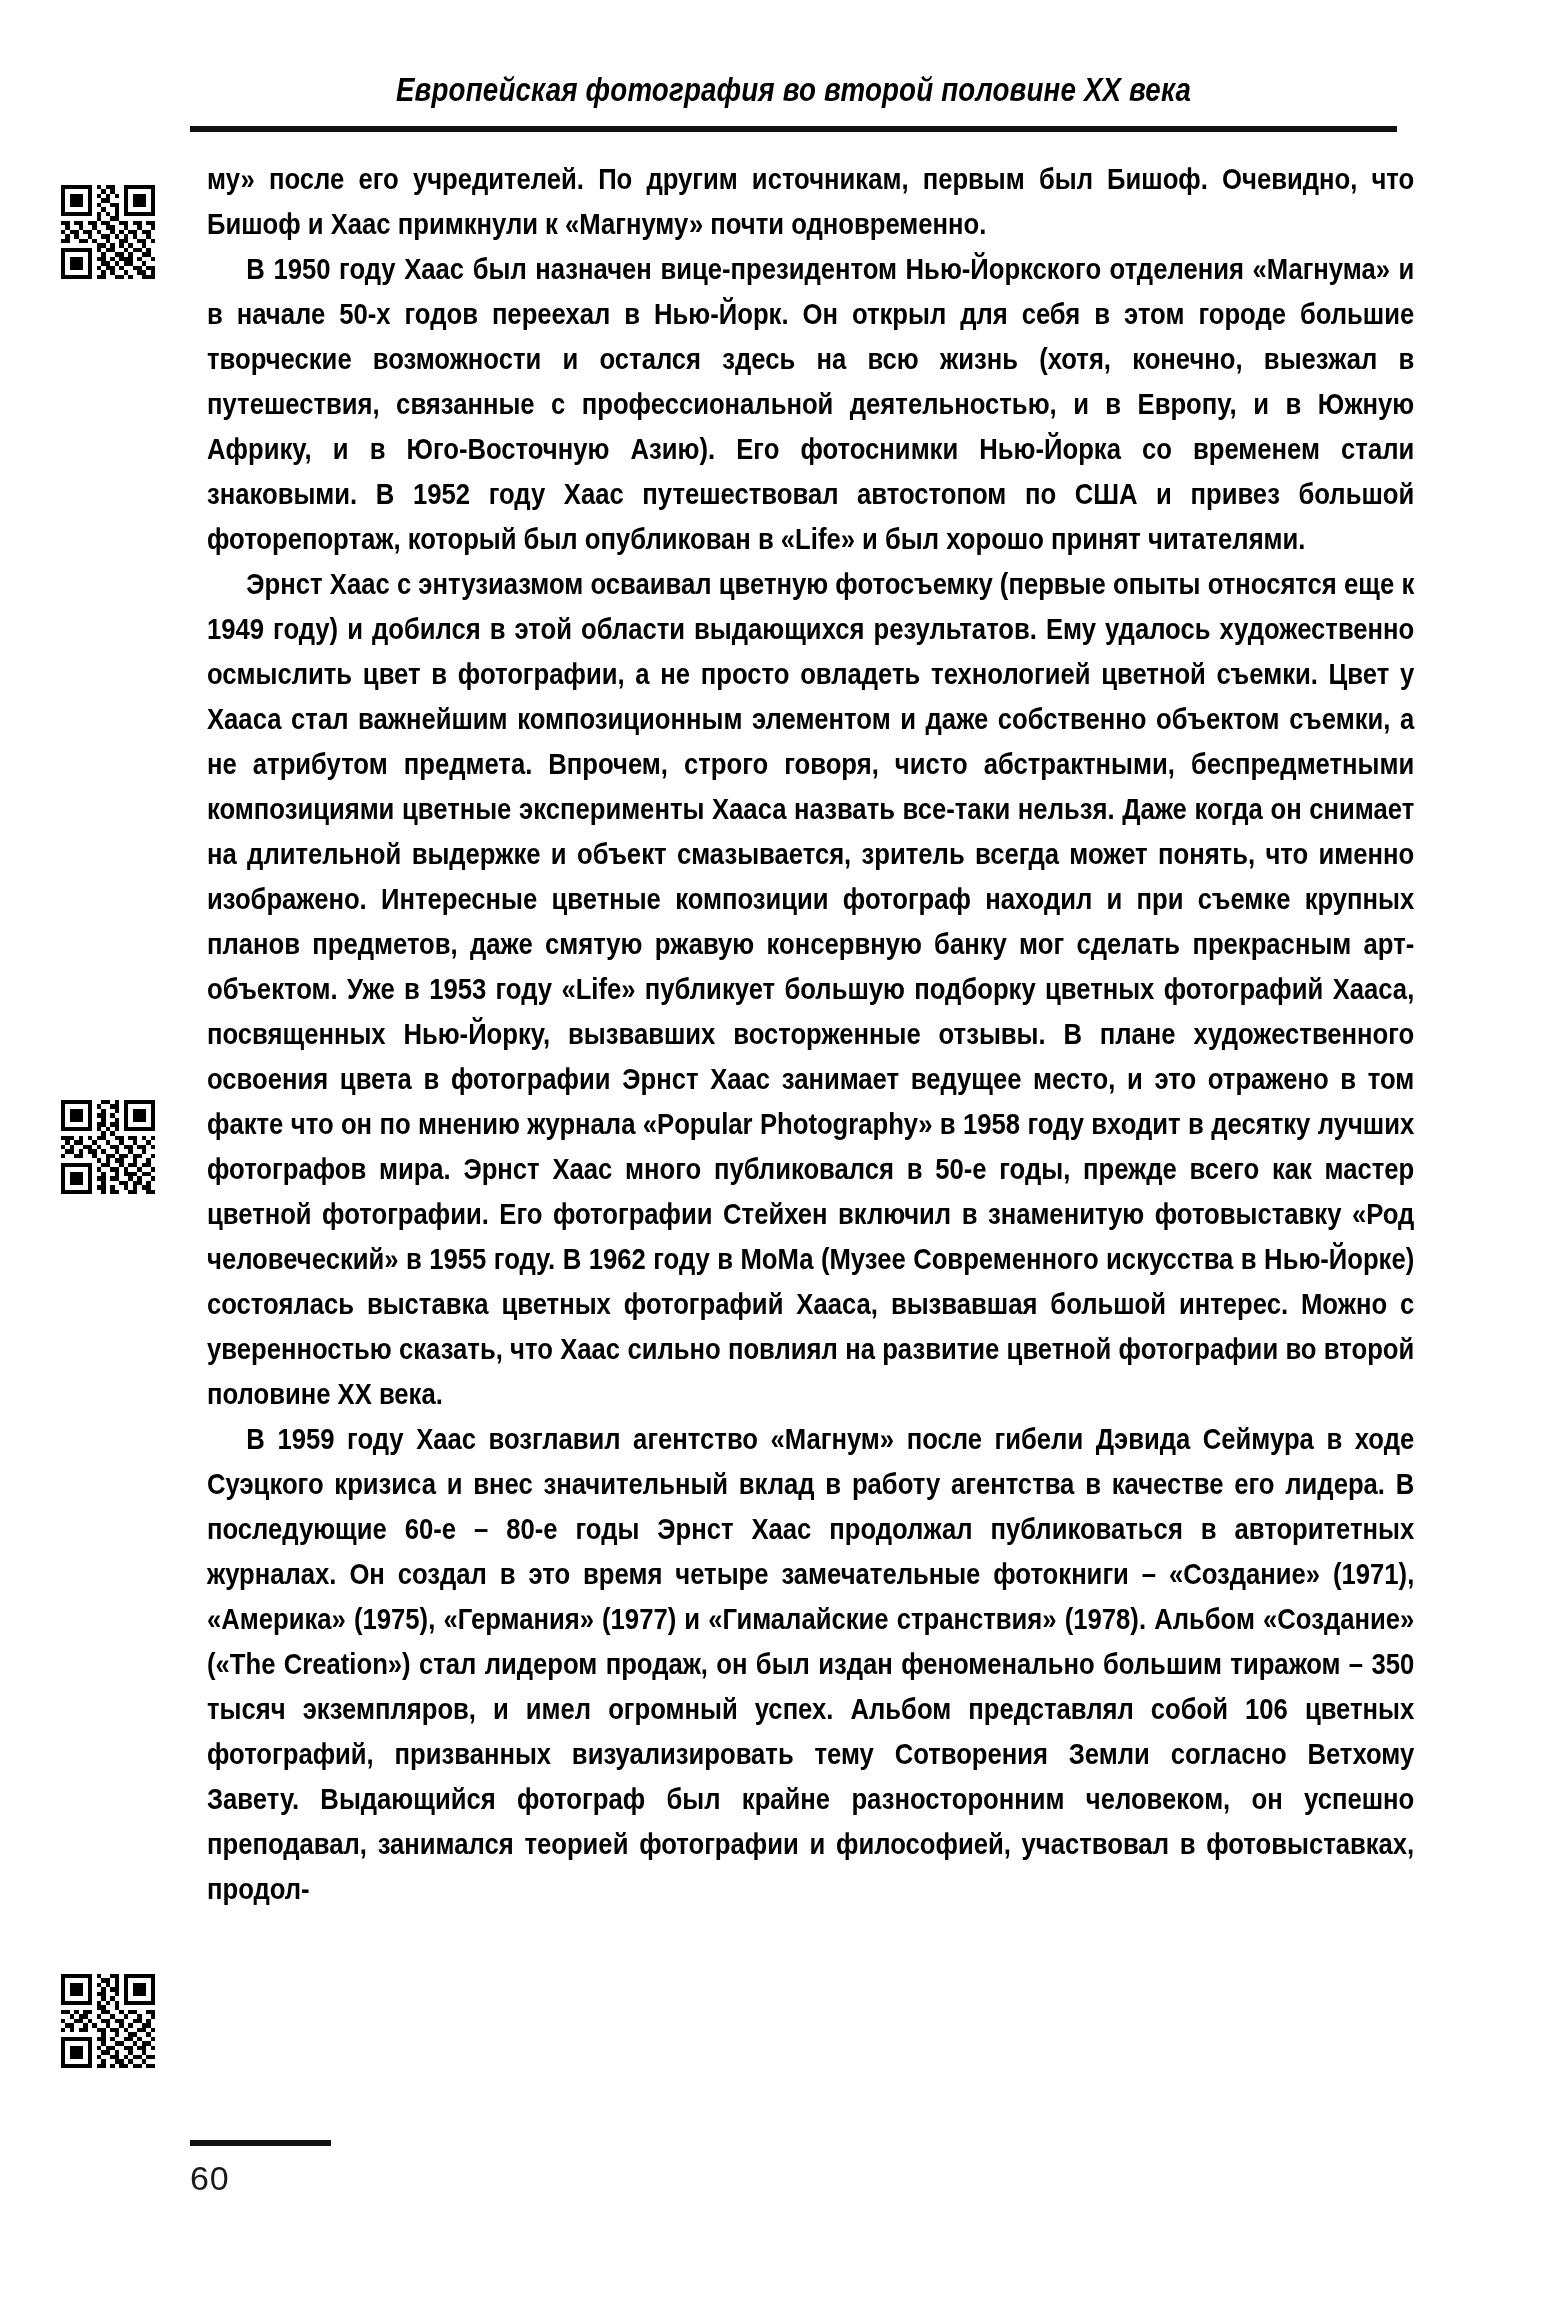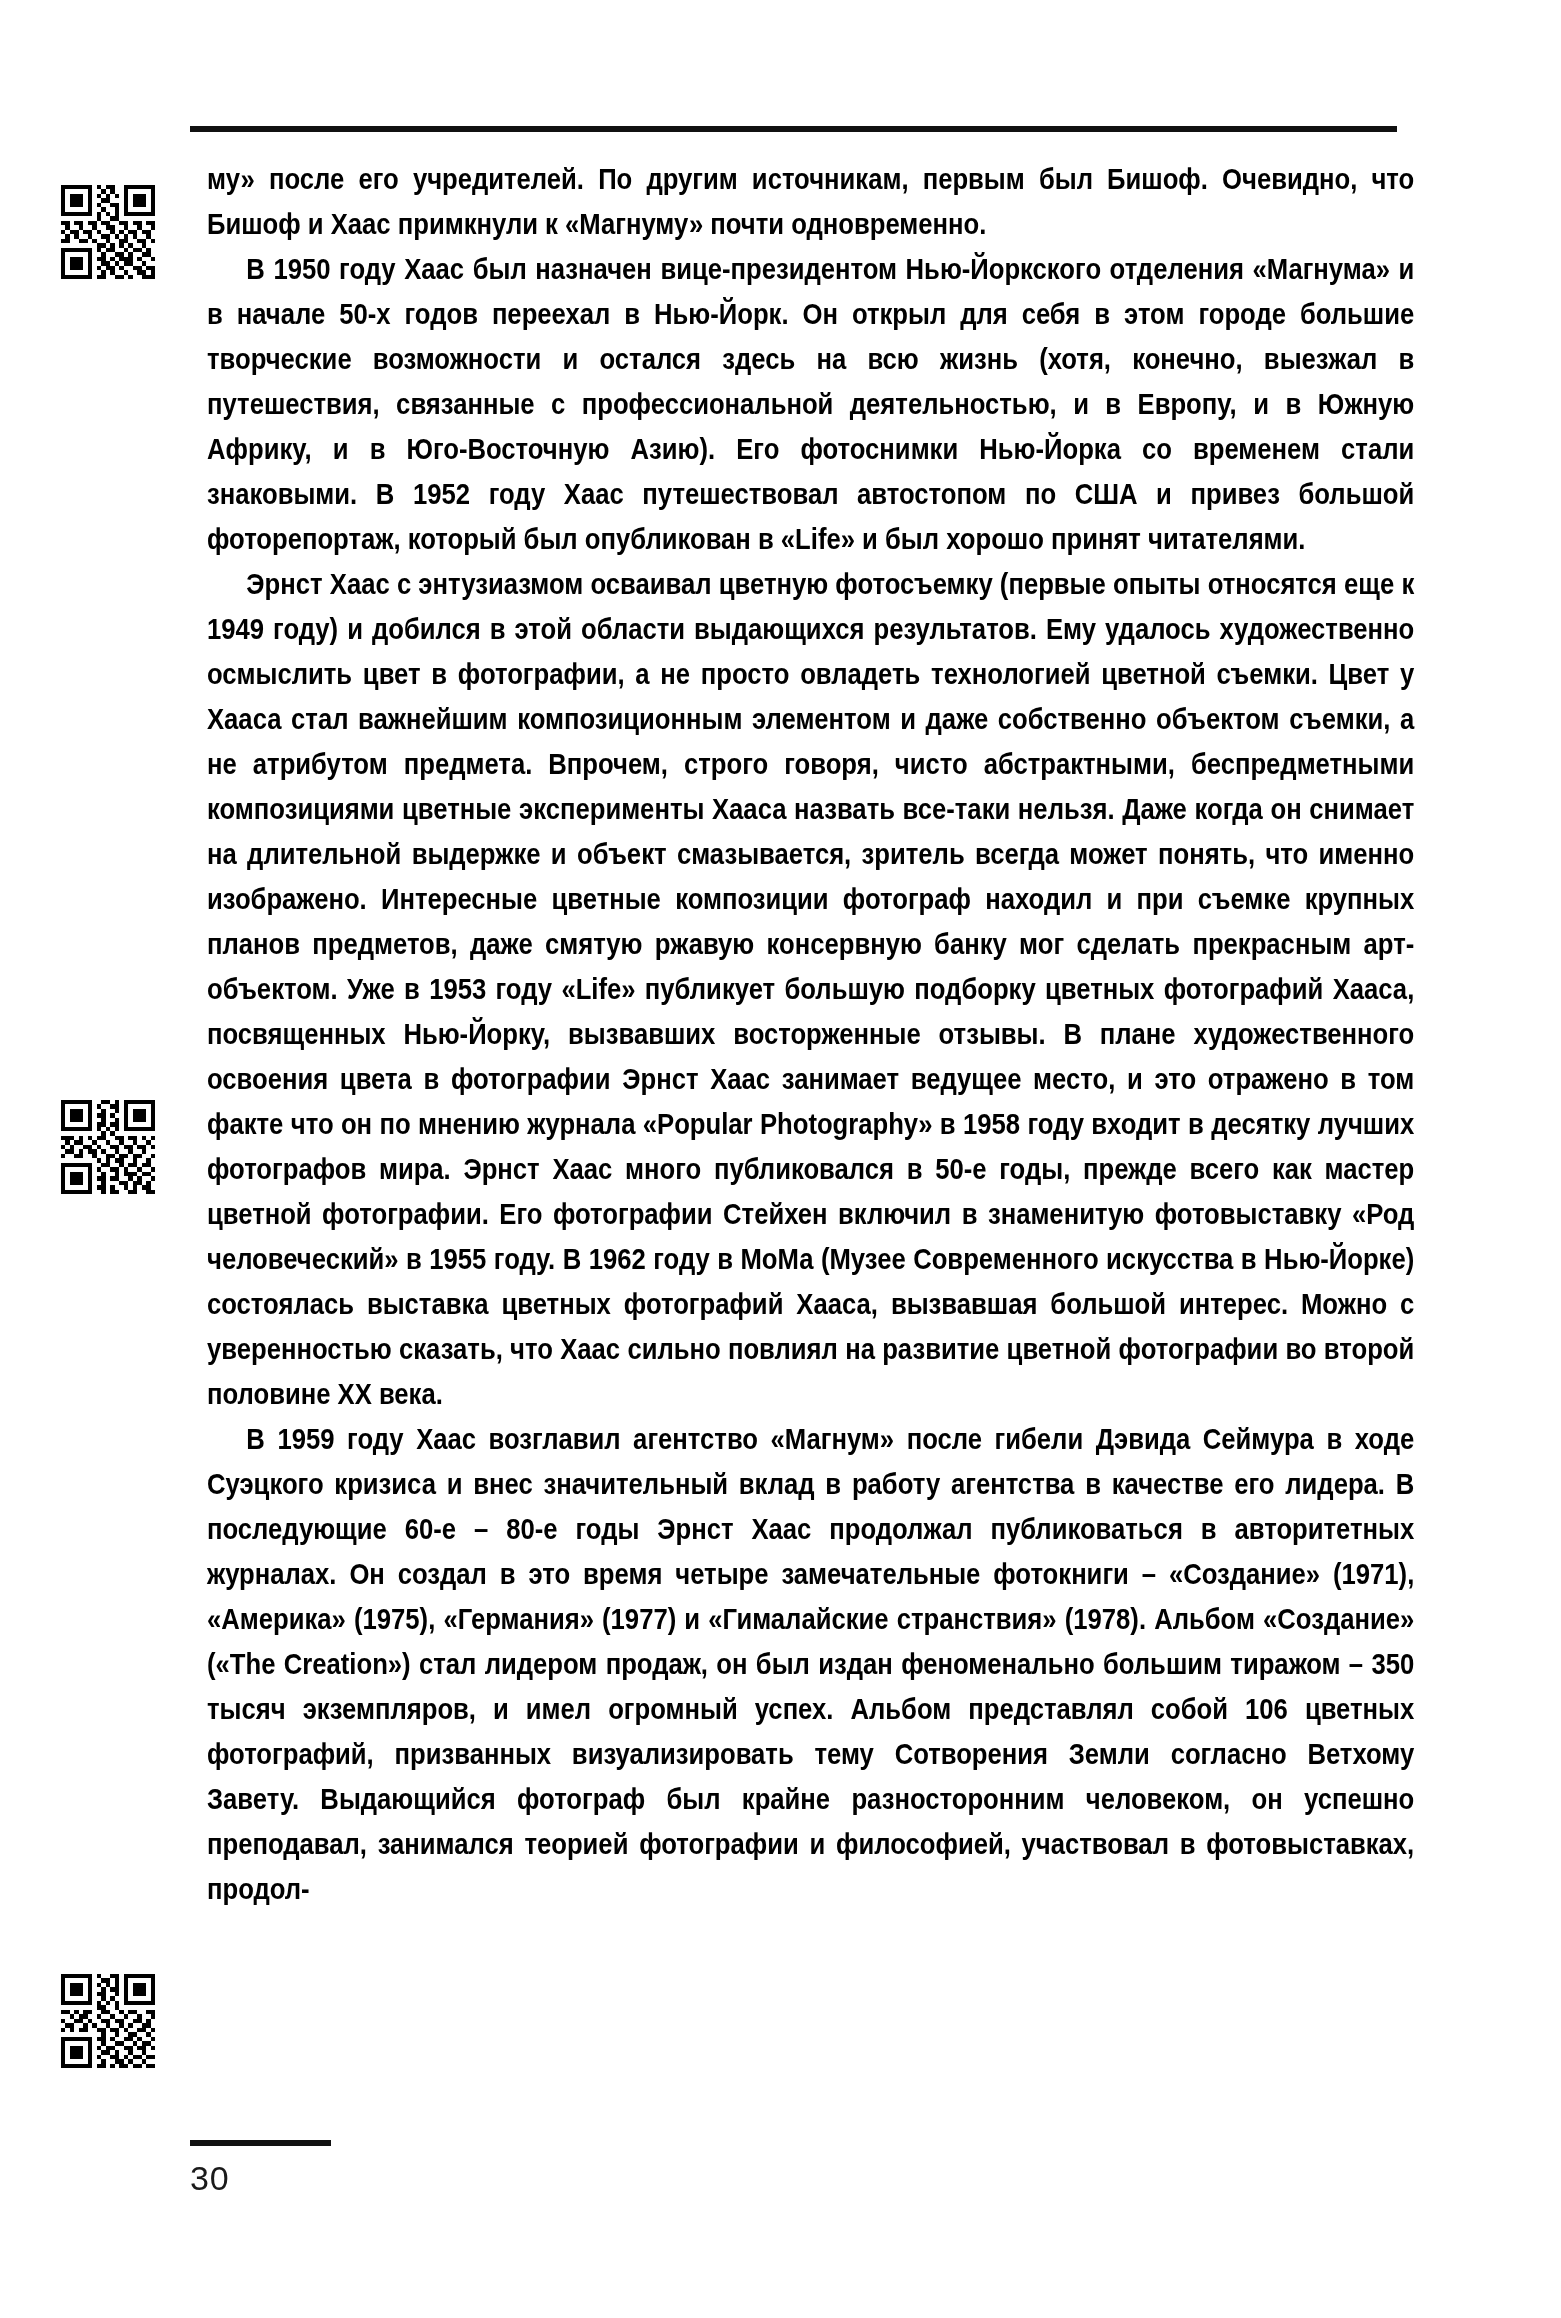"Европейская фотография во второй" div.header-block { html: none -> <div> <div>Европейская фотография во второй половине XX века</div> </div> }
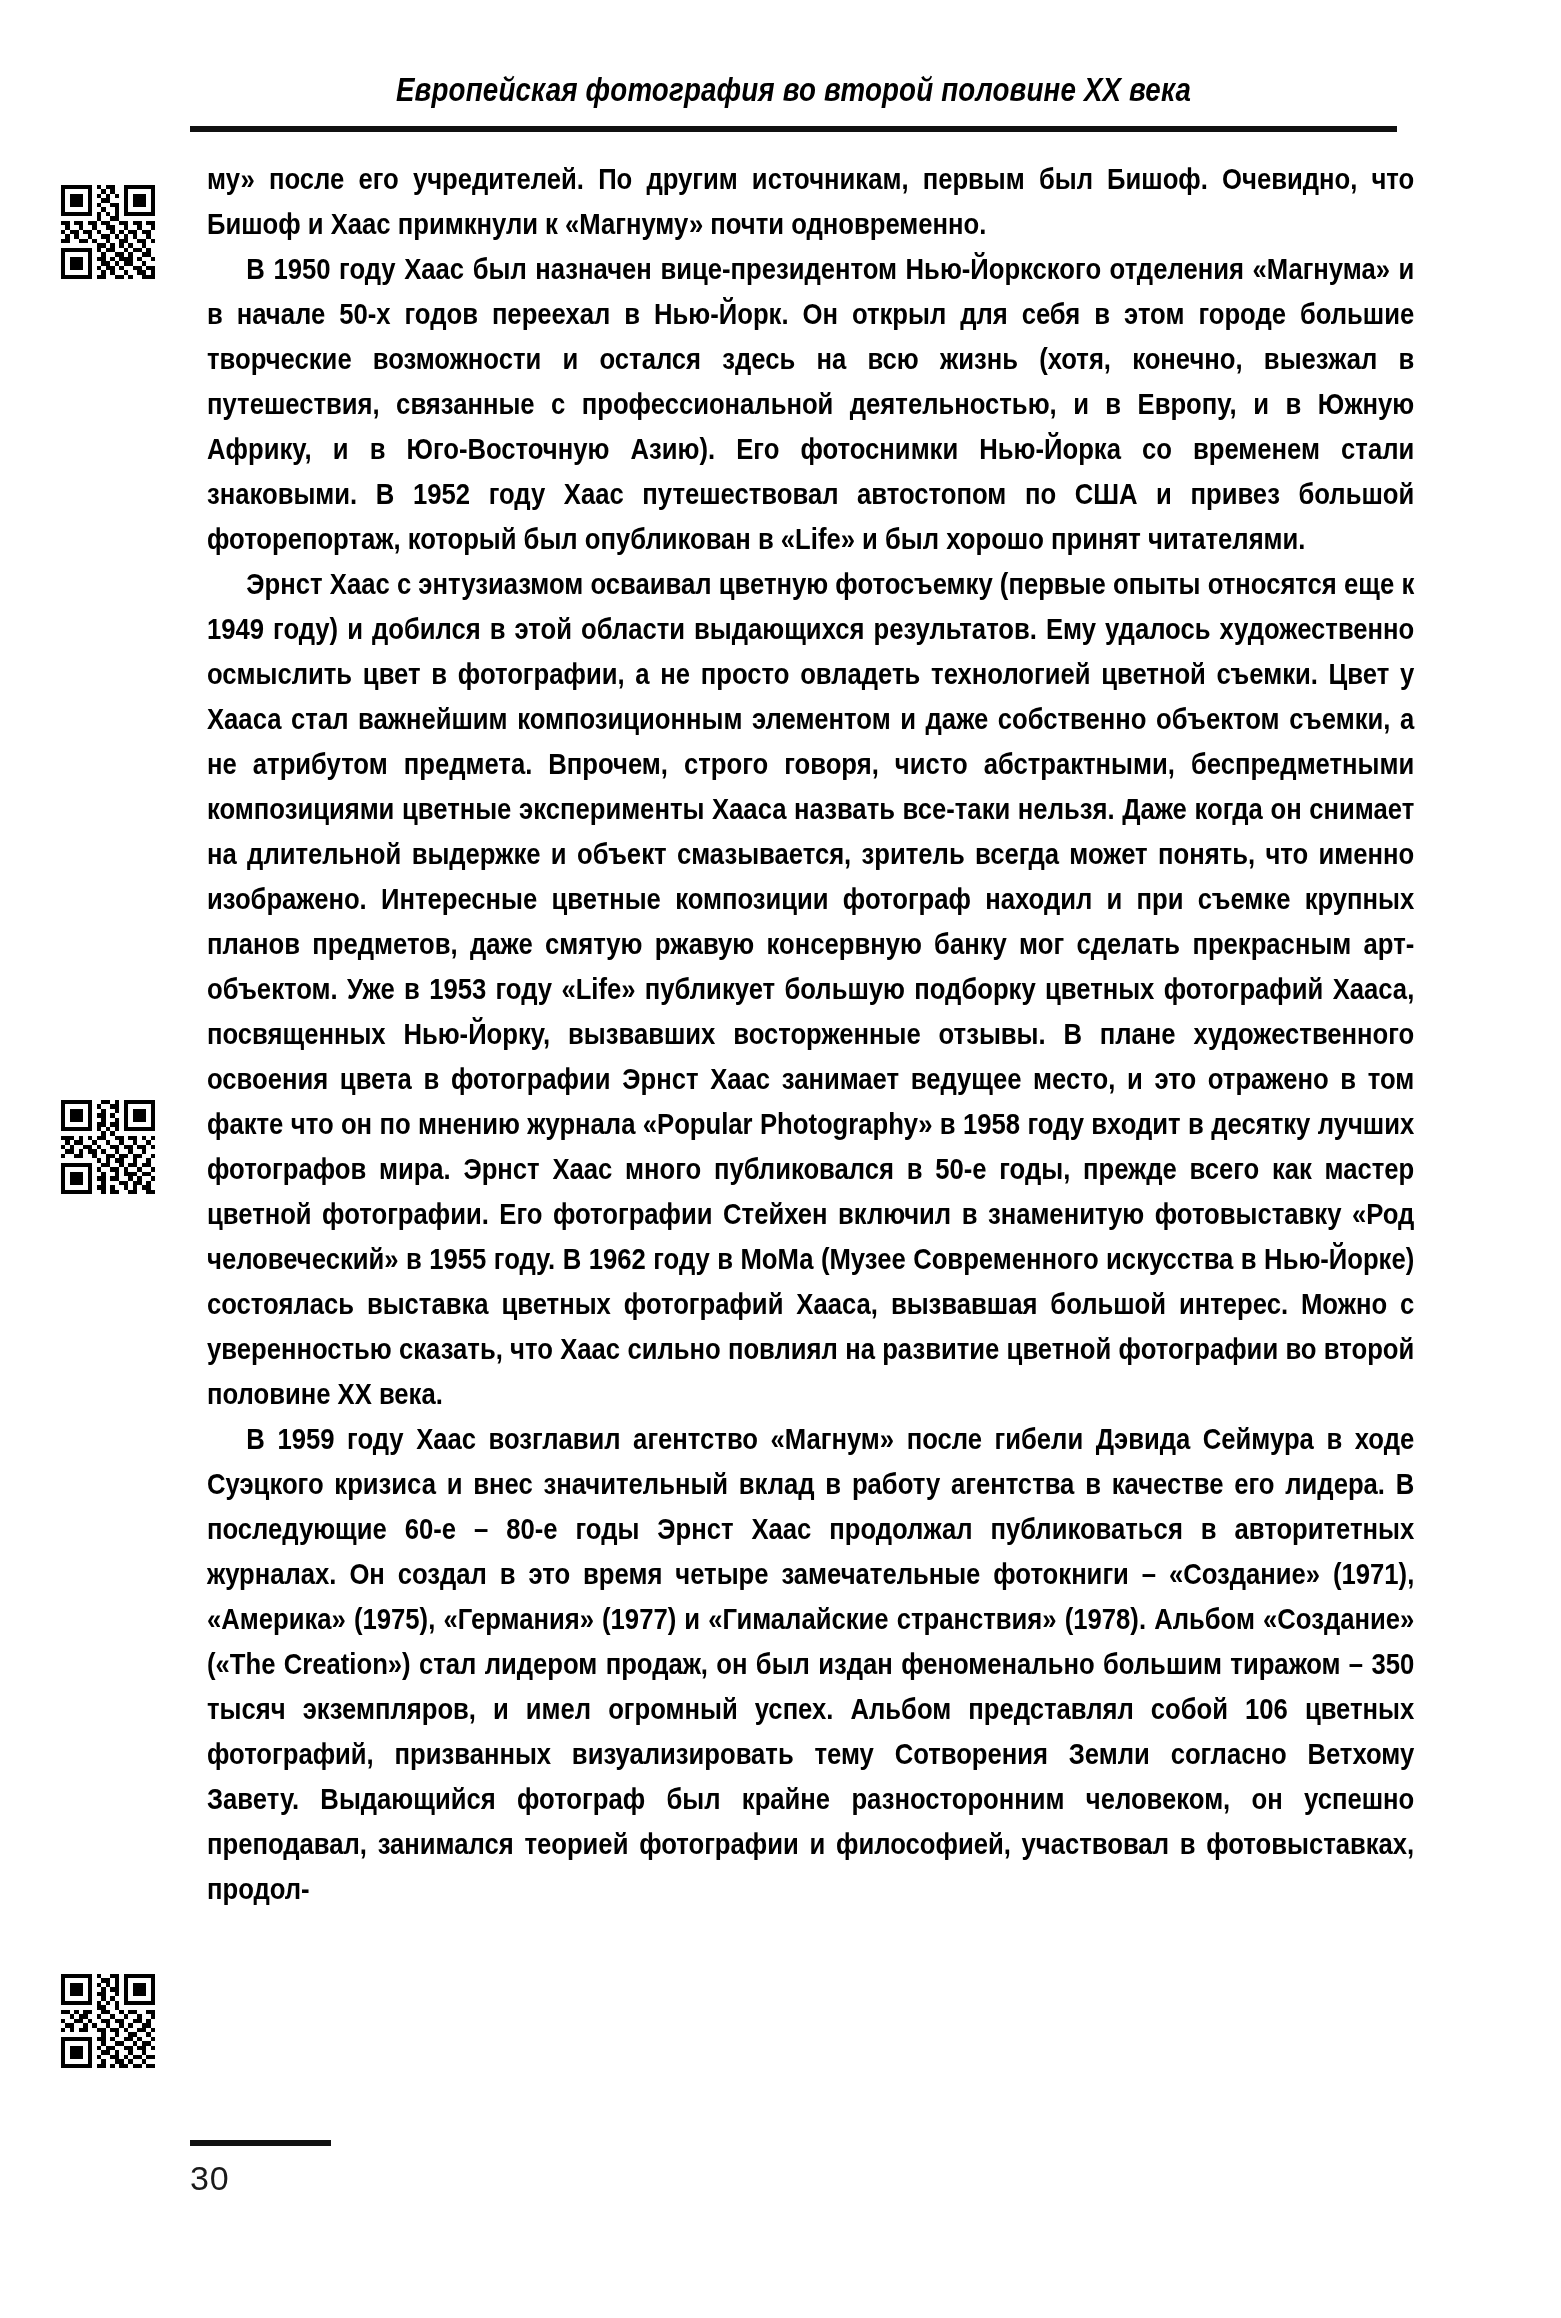"30" div.page-number { text: 30 -> 60 }
